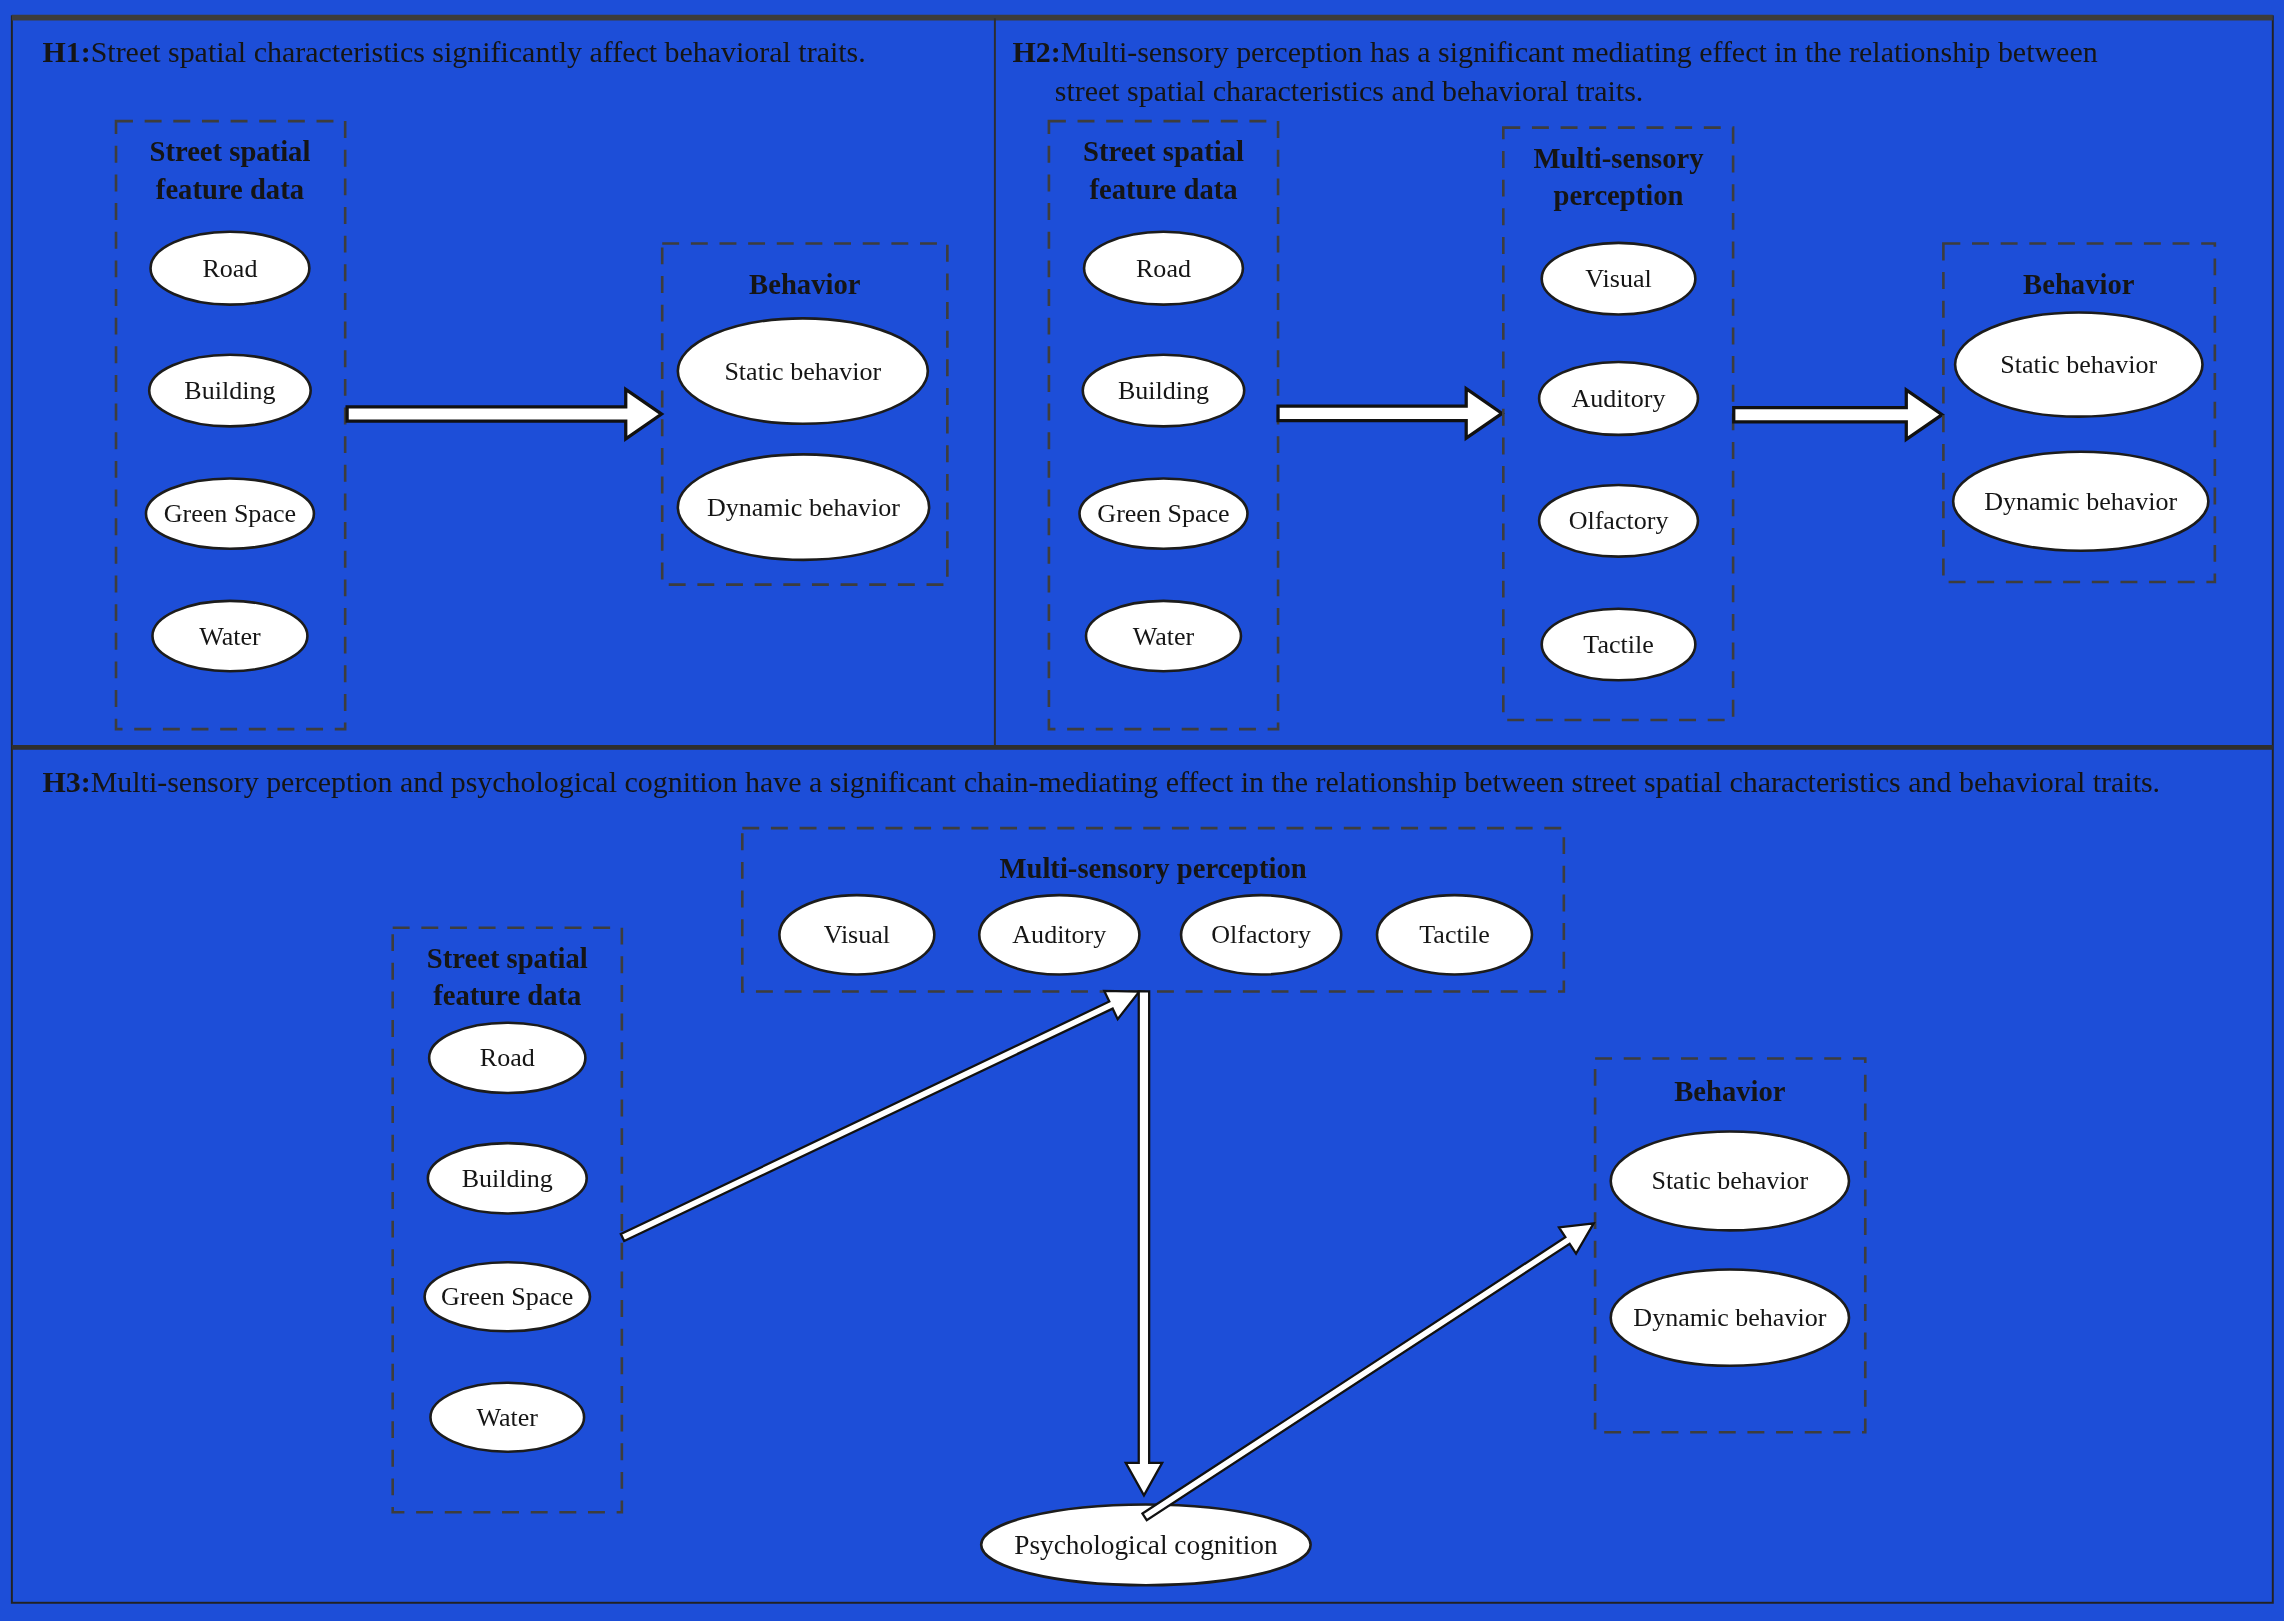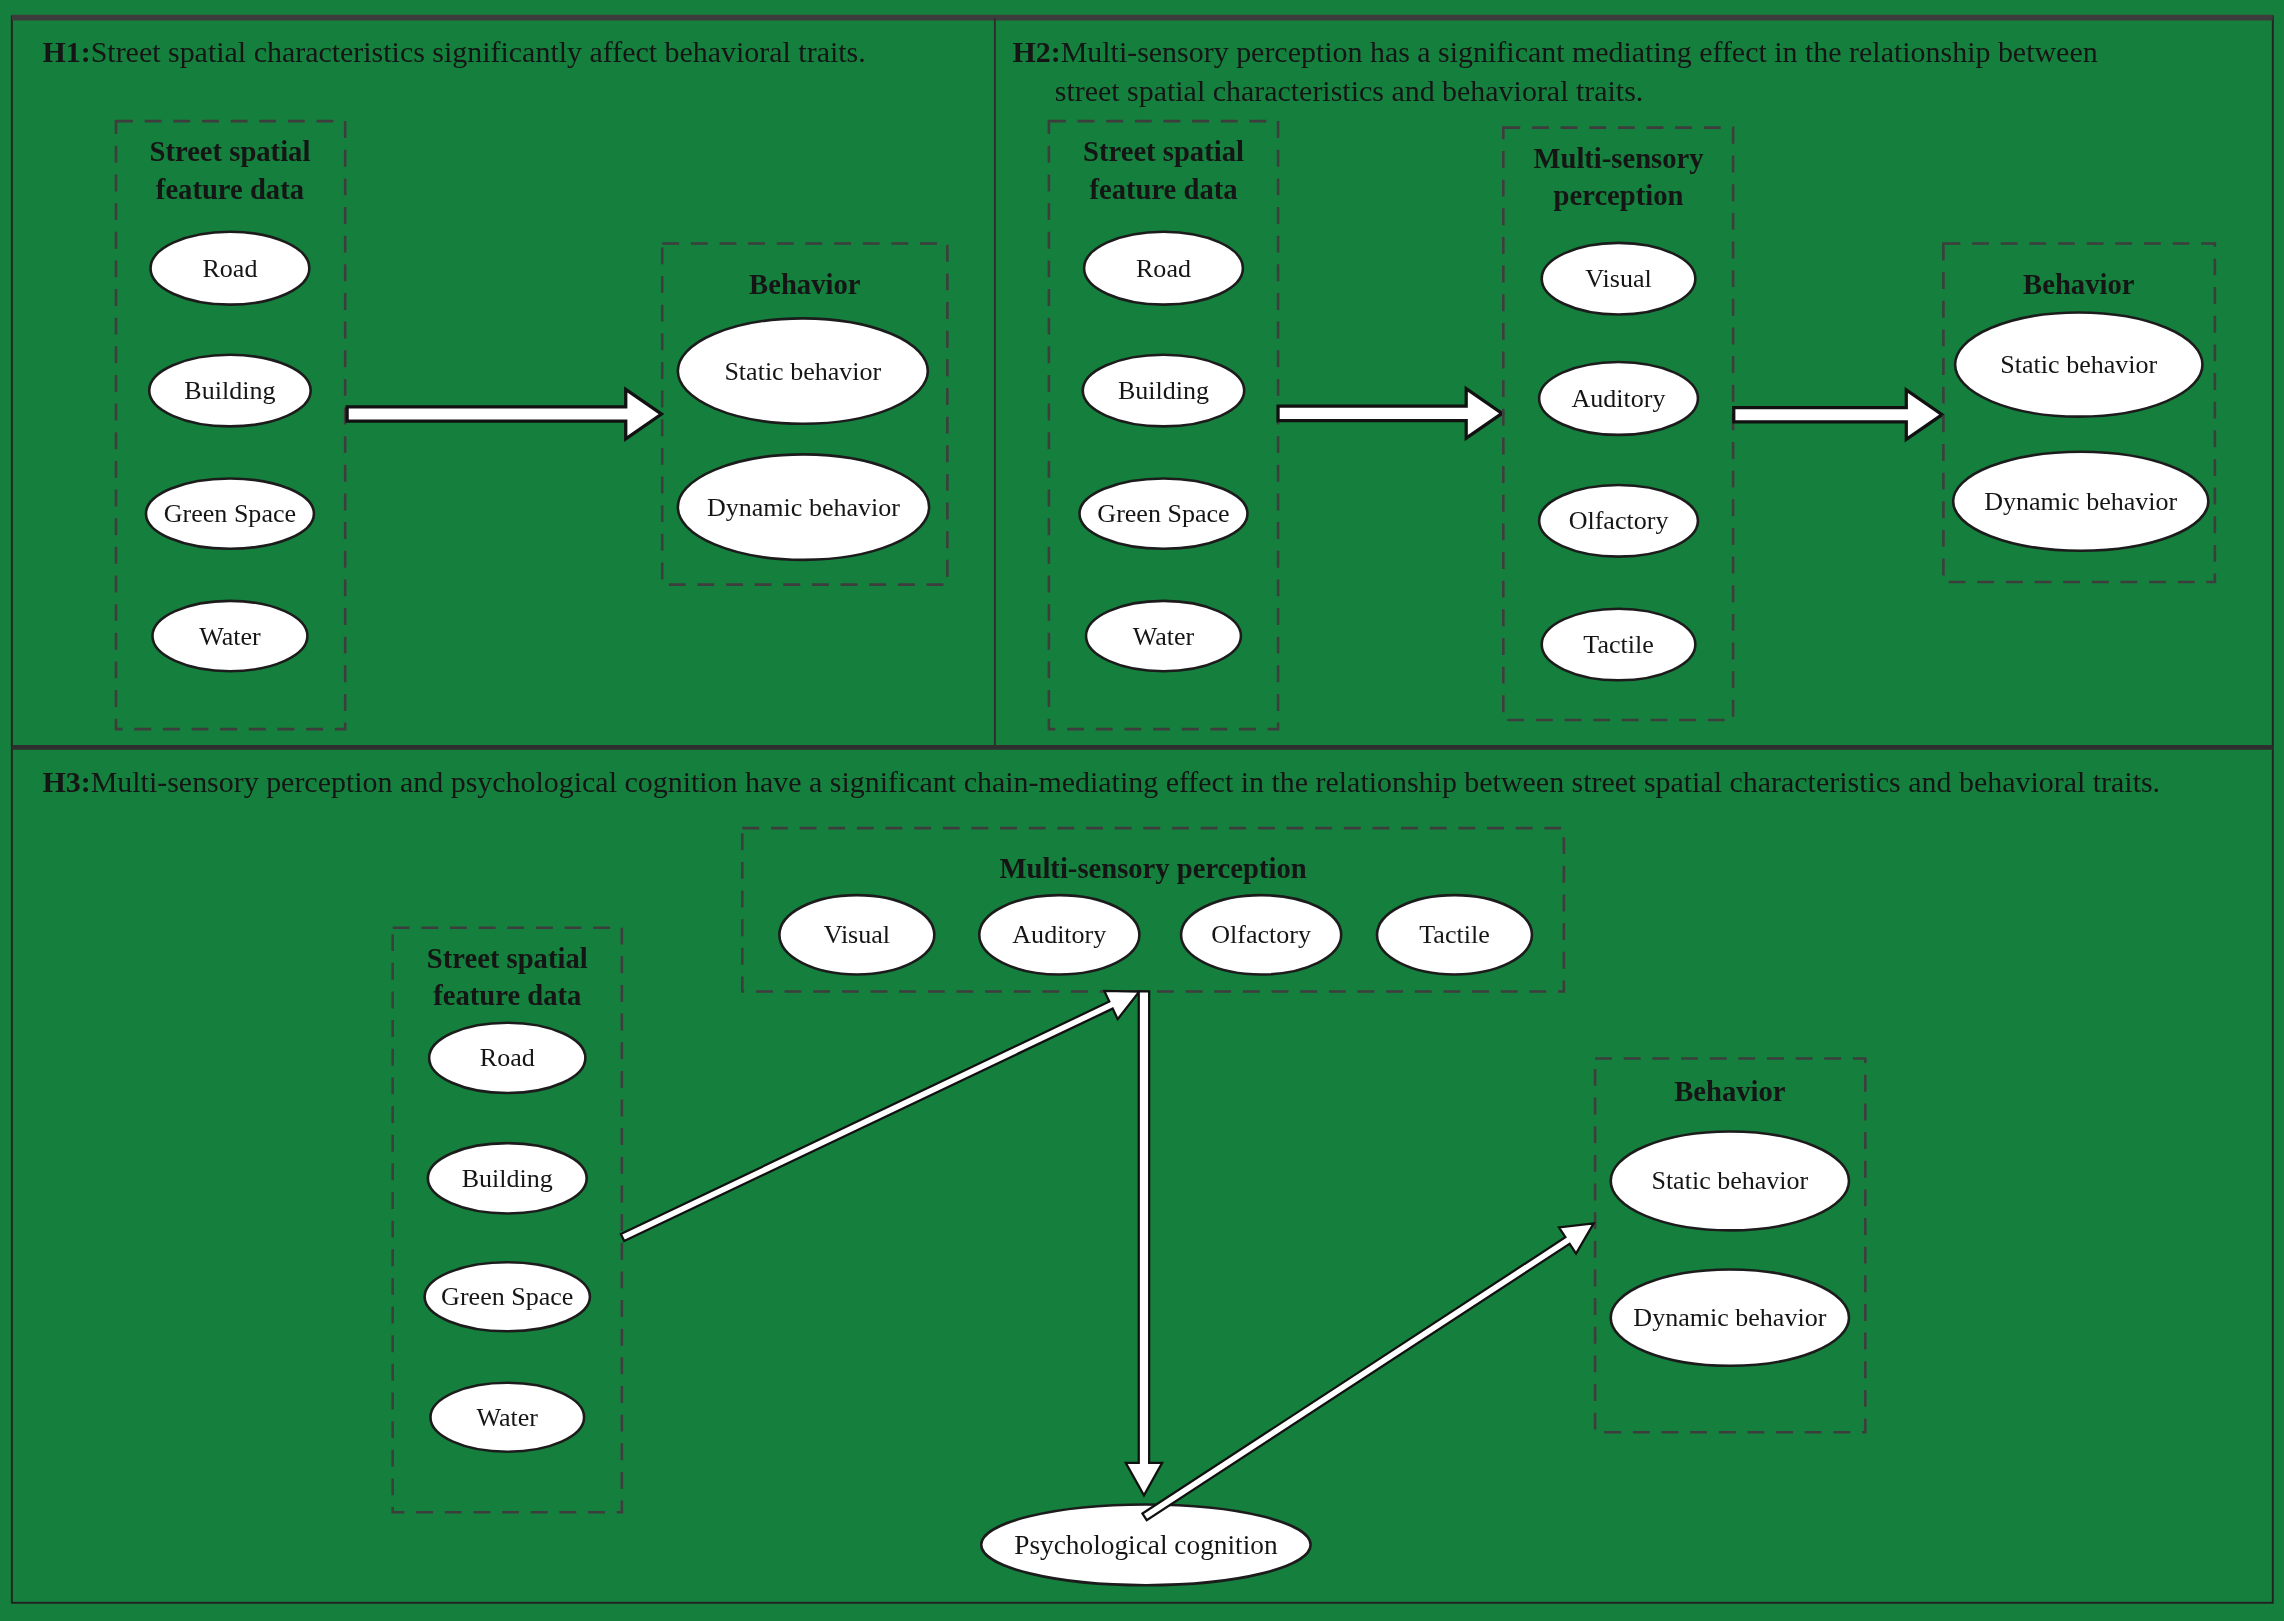"H1:Street spatial characteristics" .stage { background: #15803d -> #1d4ed8 }
